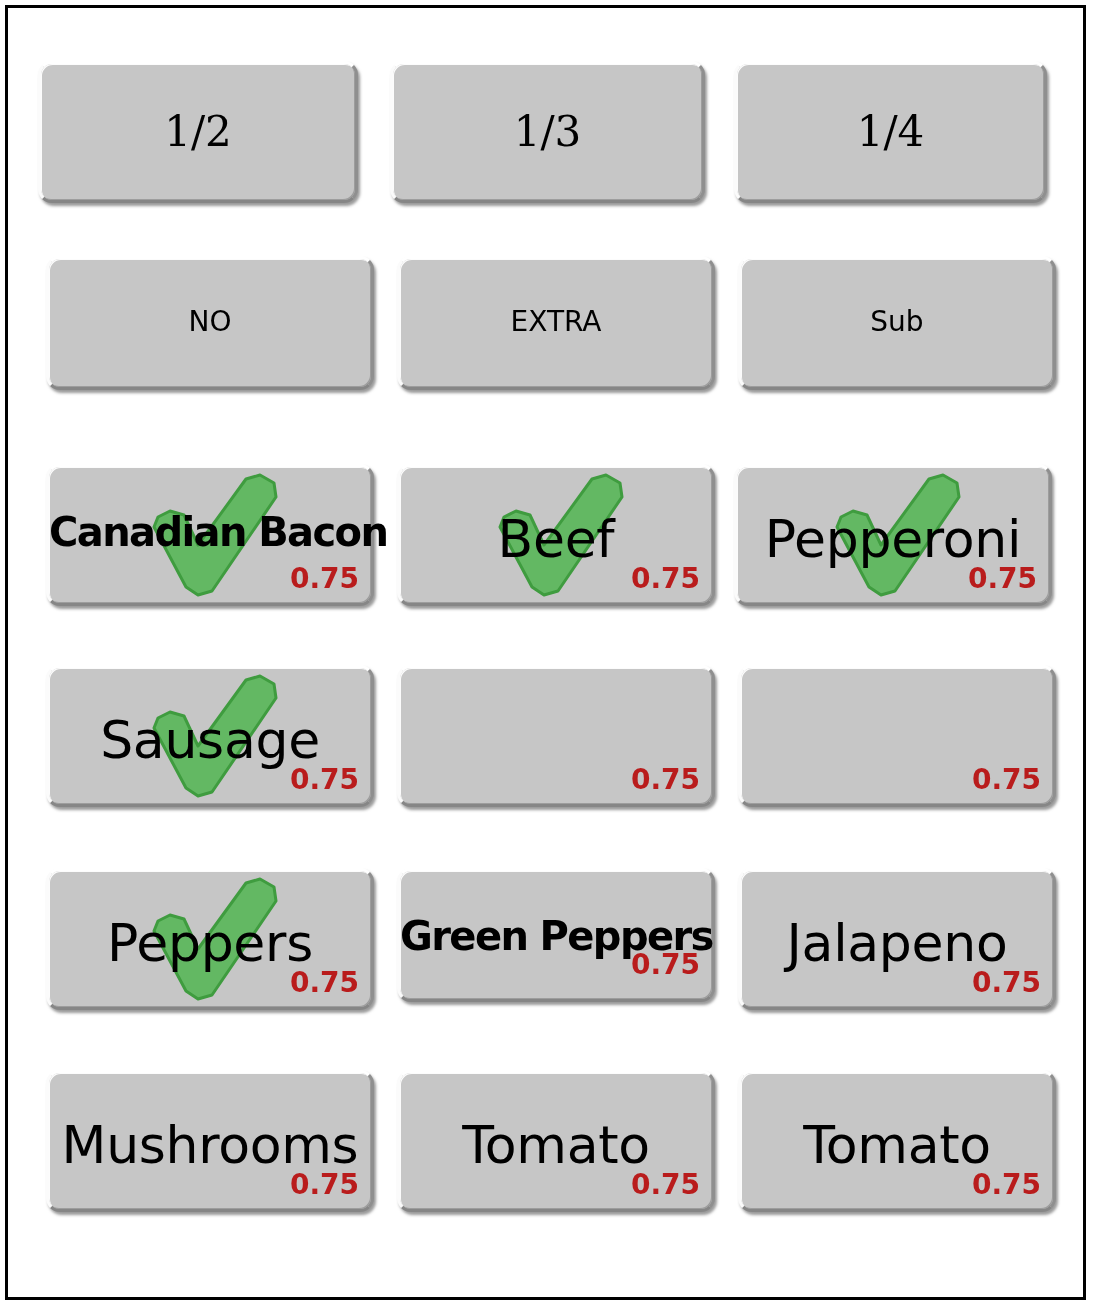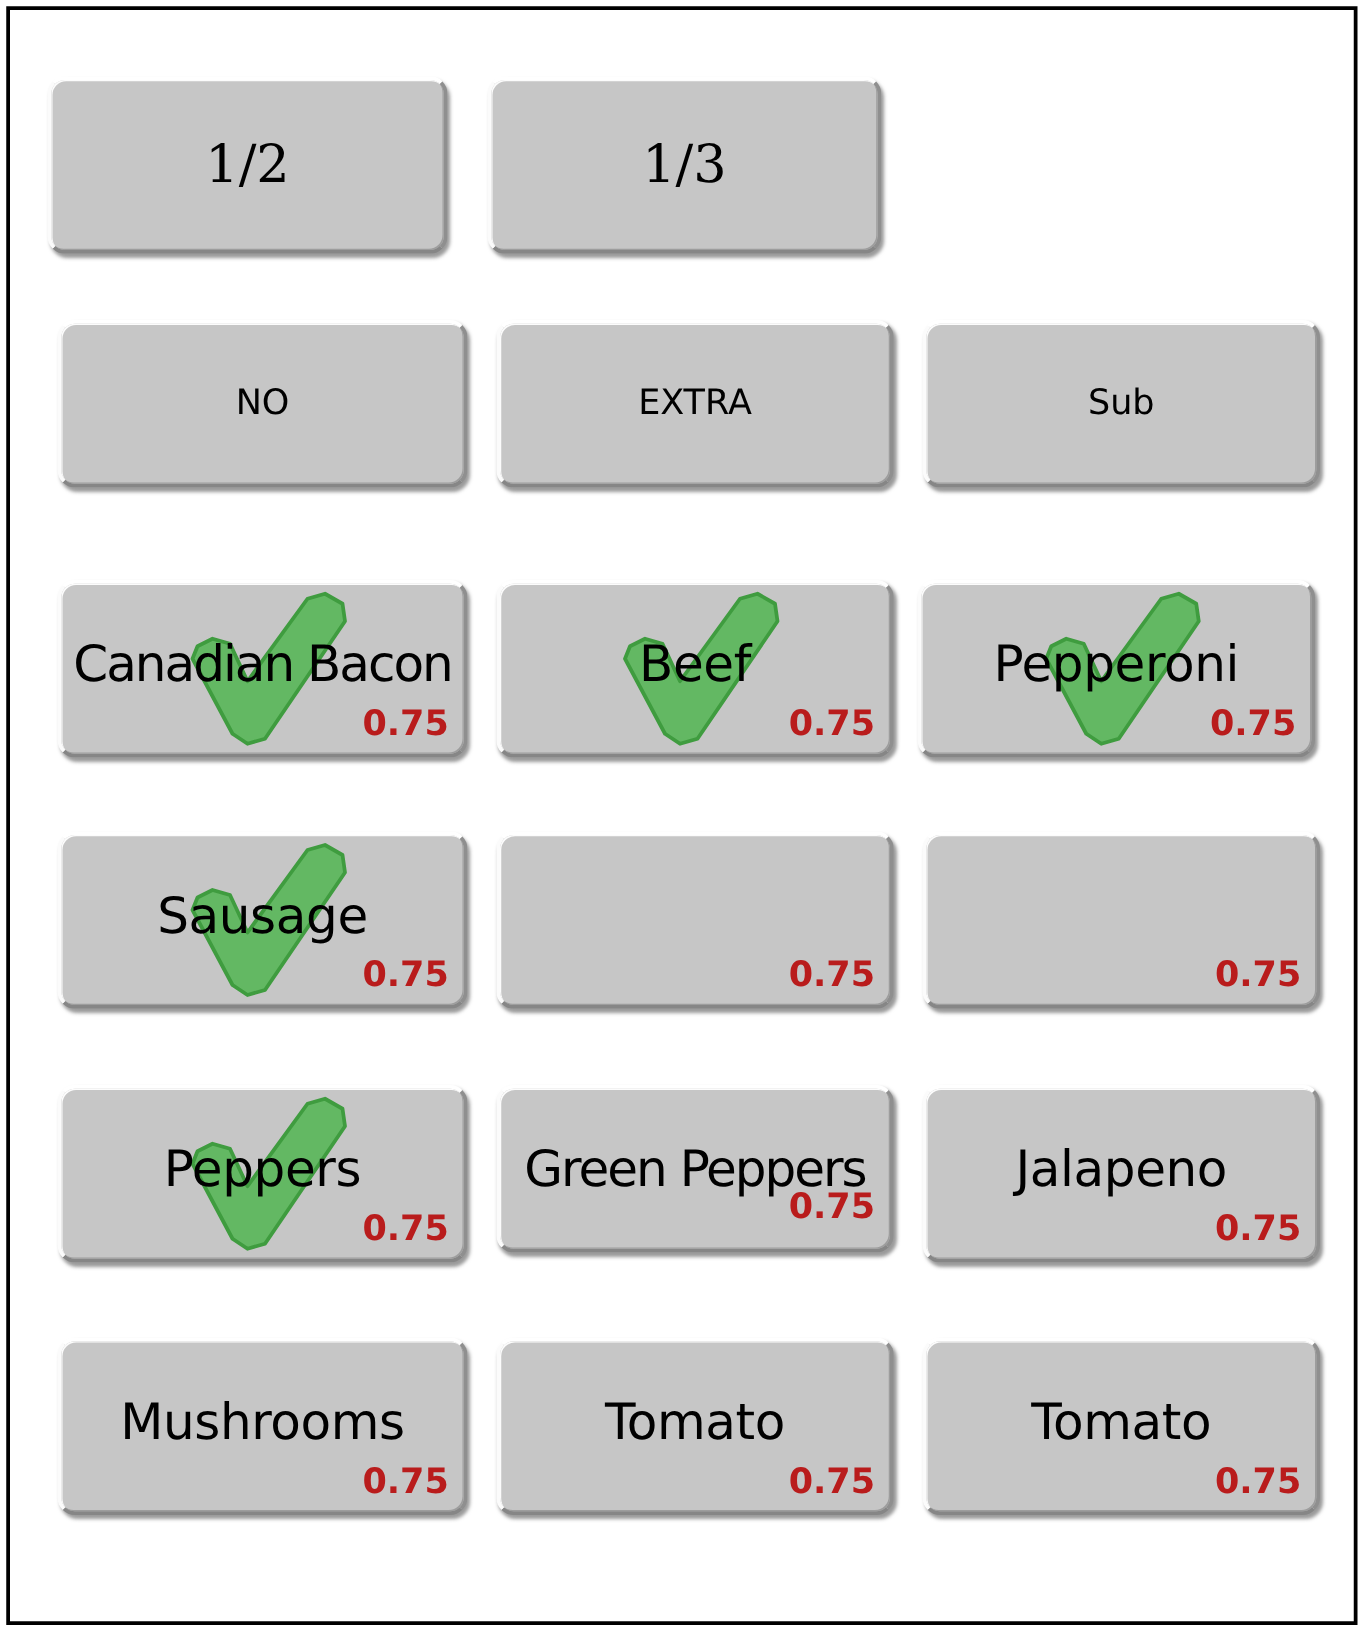"1/4" div.btn { html: none -> <div> <span>1/4</span> </div> }
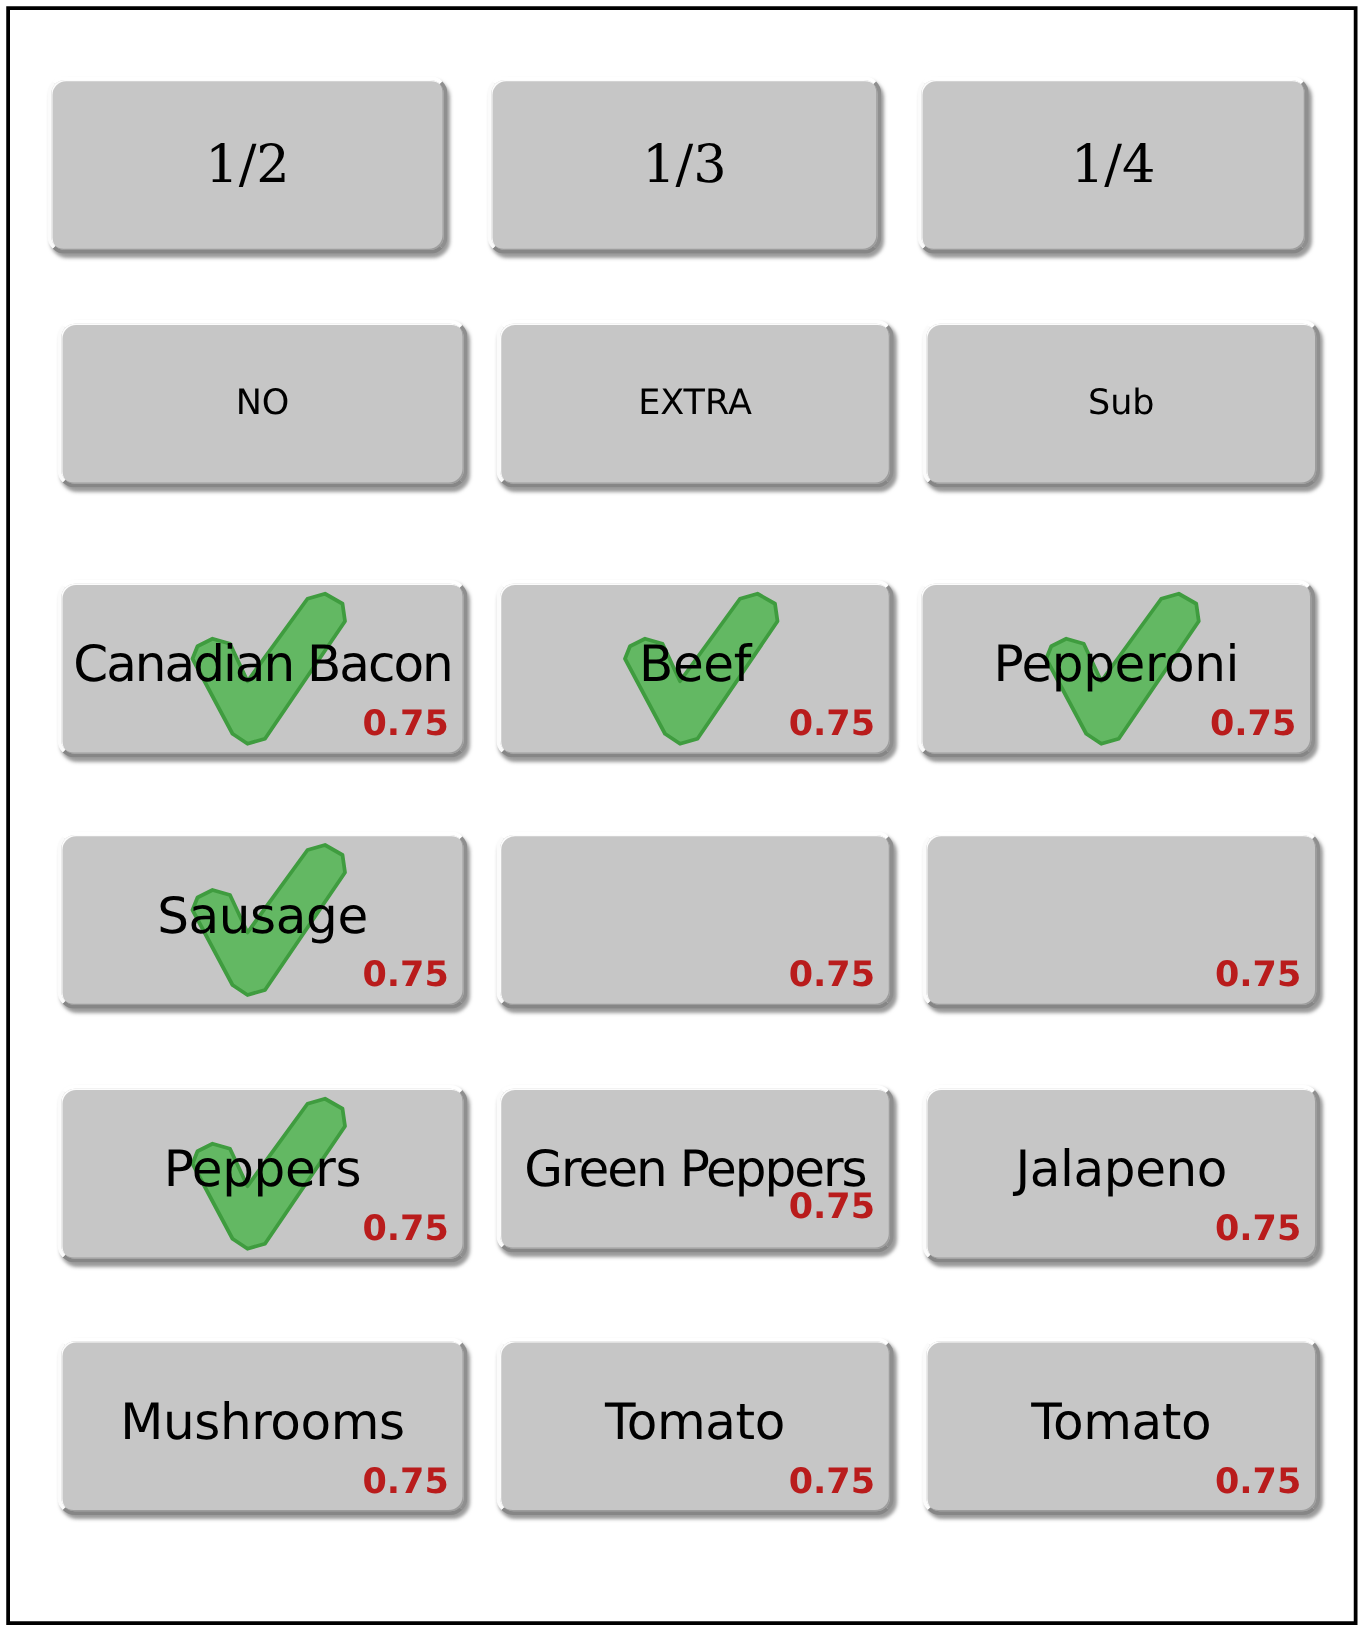"Canadian Bacon" .btn.topping.tight .btn-label { font-weight: none -> bold }
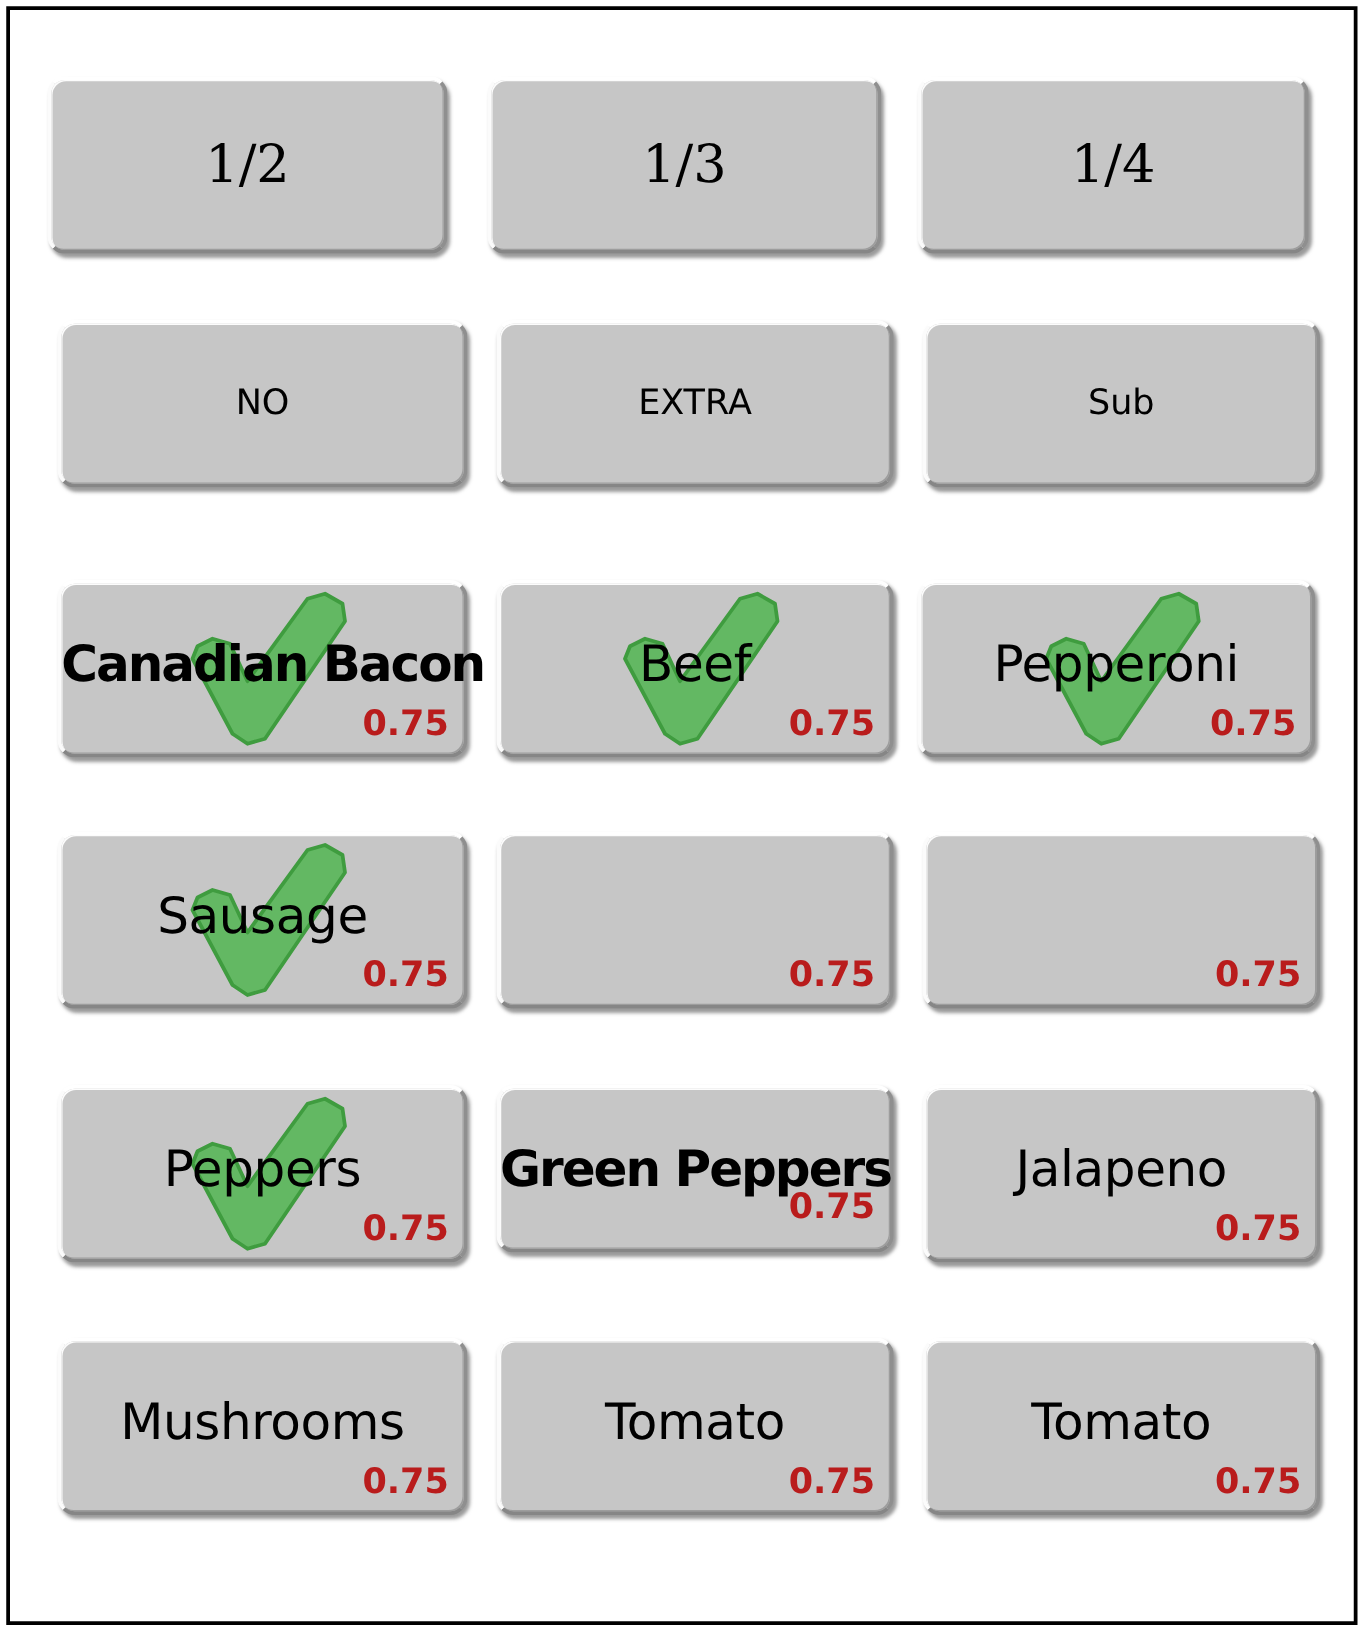"Beef" .btn.topping .btn-label { font-size: 40px -> 52px }
